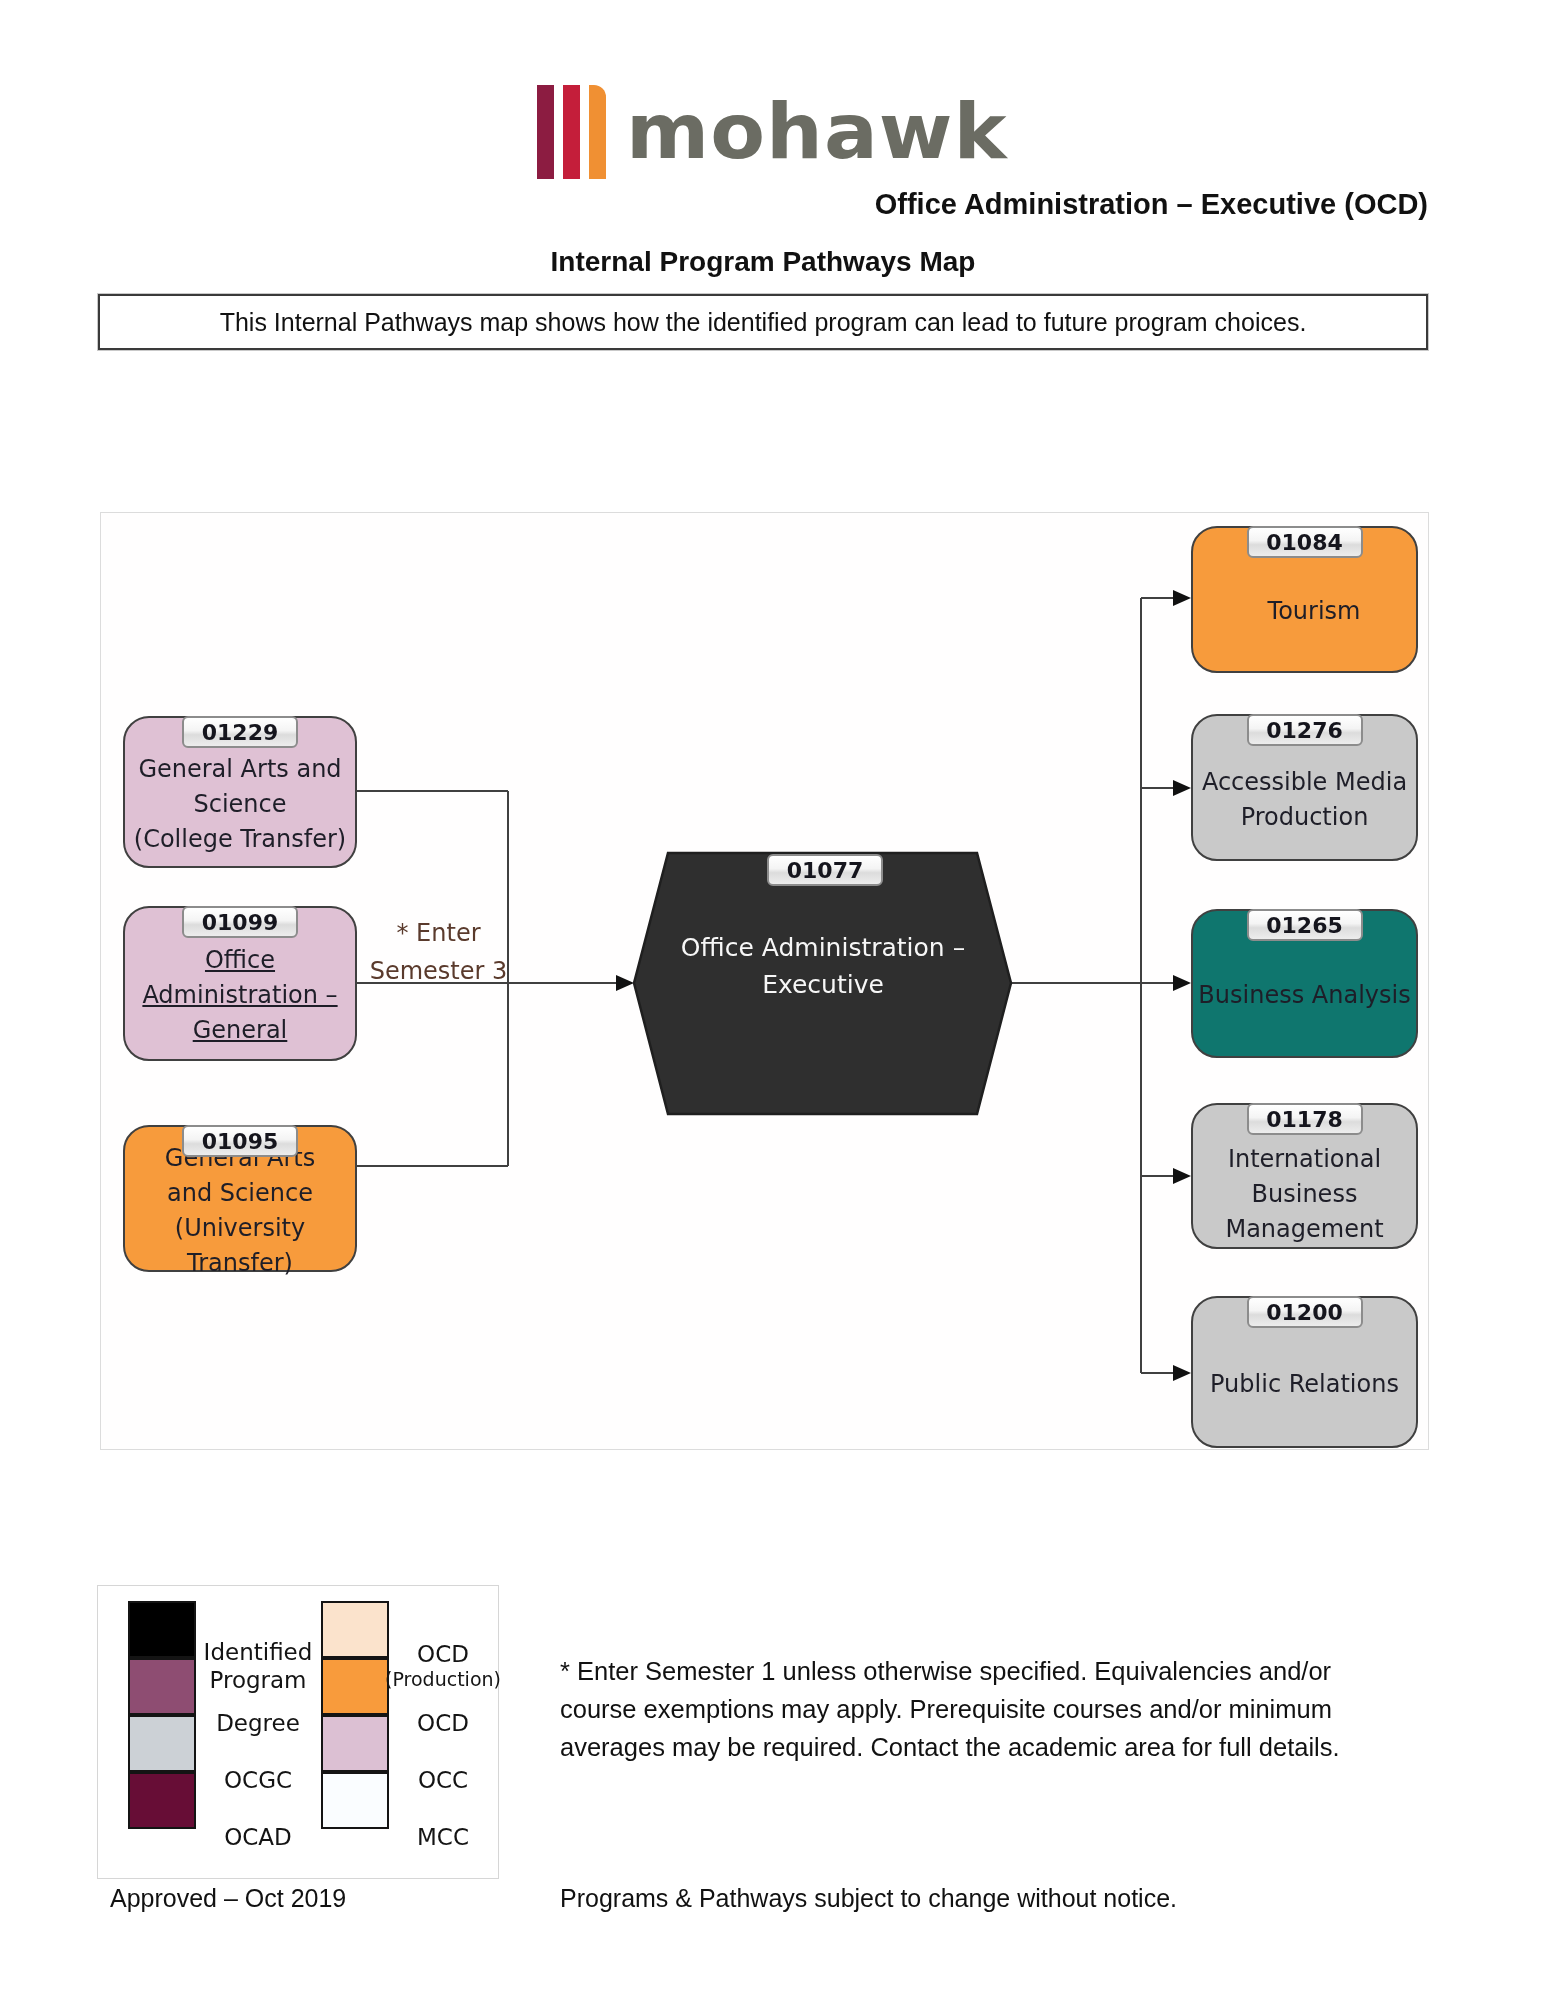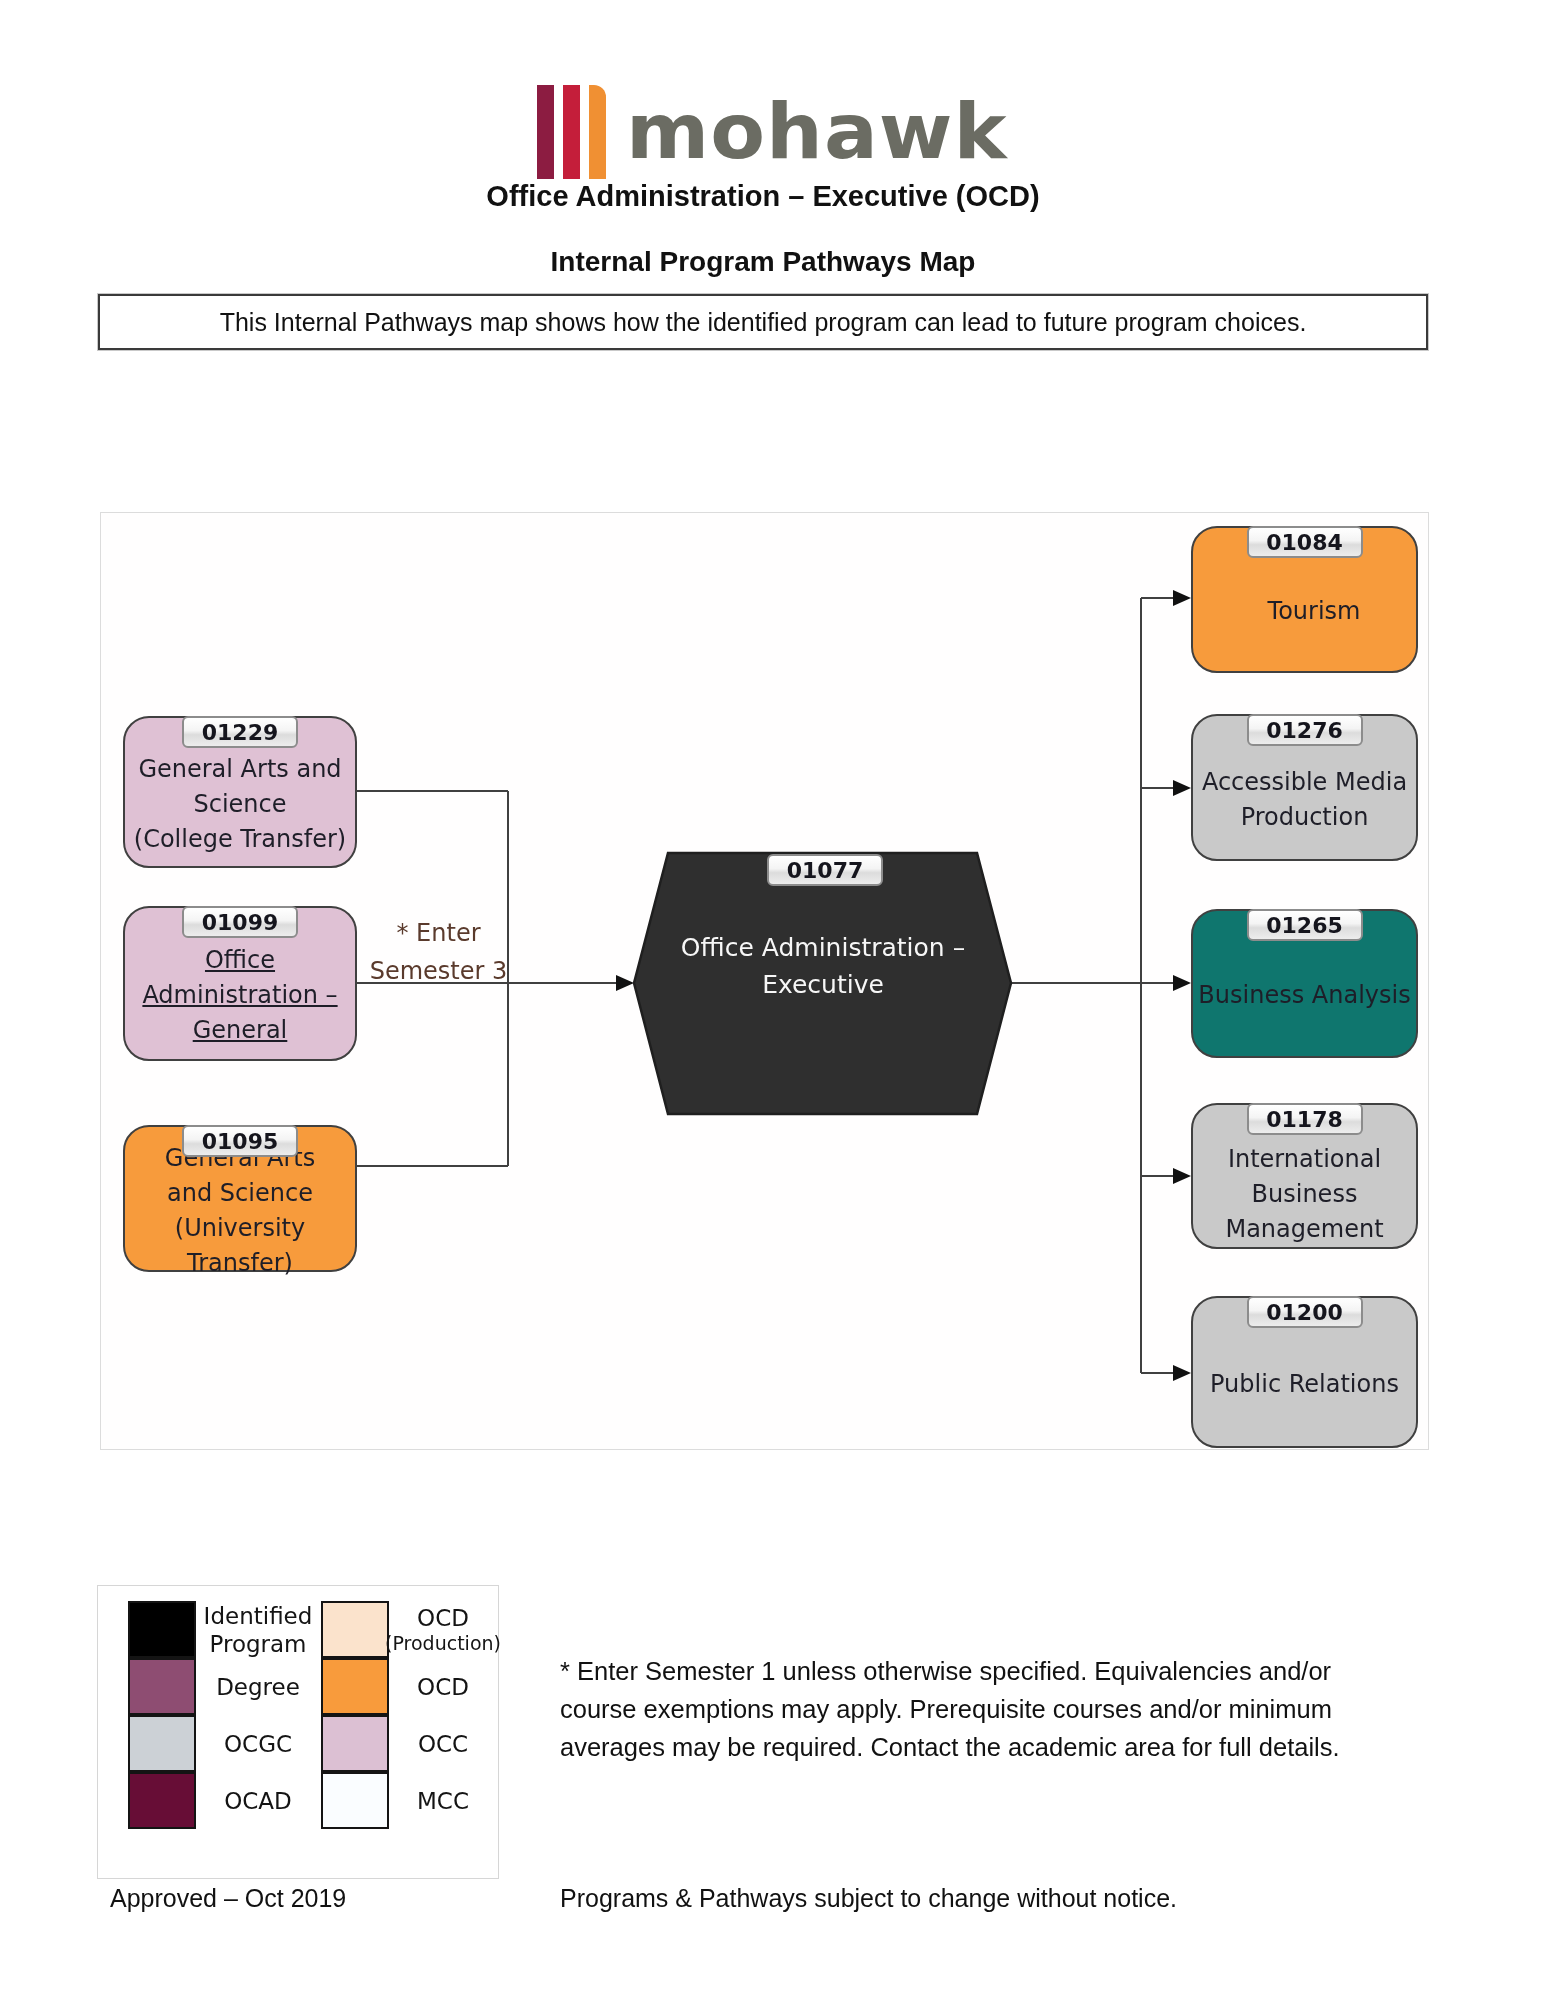"Office Administration – Executive (OCD)" .doc-title { text-align: none -> right; top: 180px -> 188px }
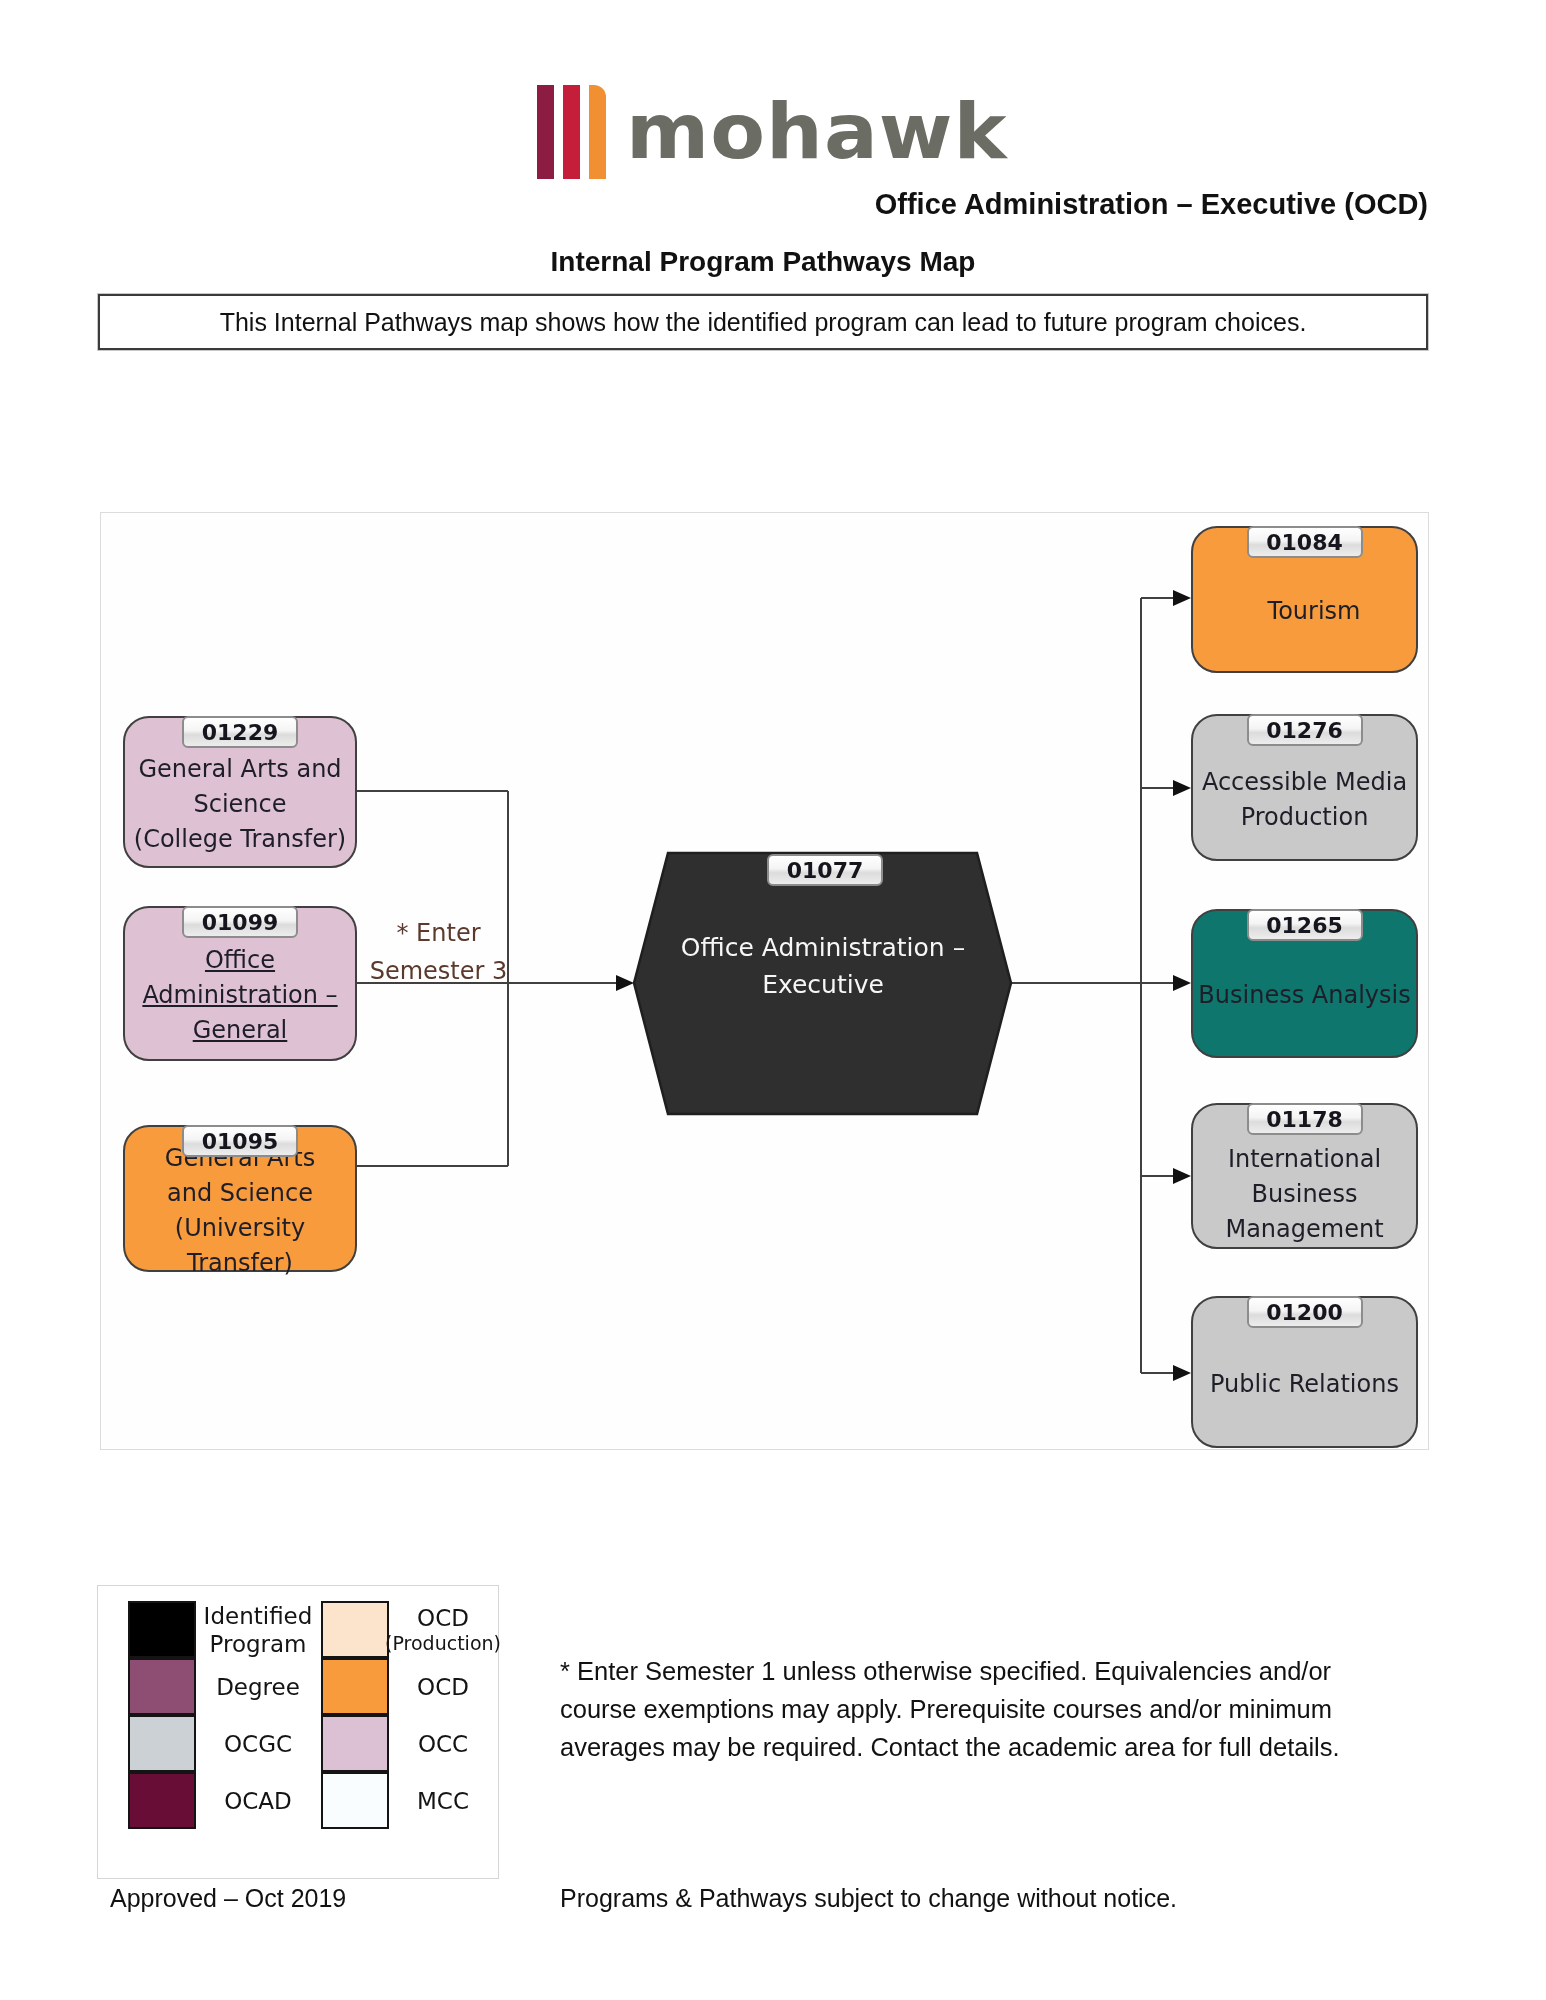"Identified" .lg-label { margin-top: none -> 36px }
